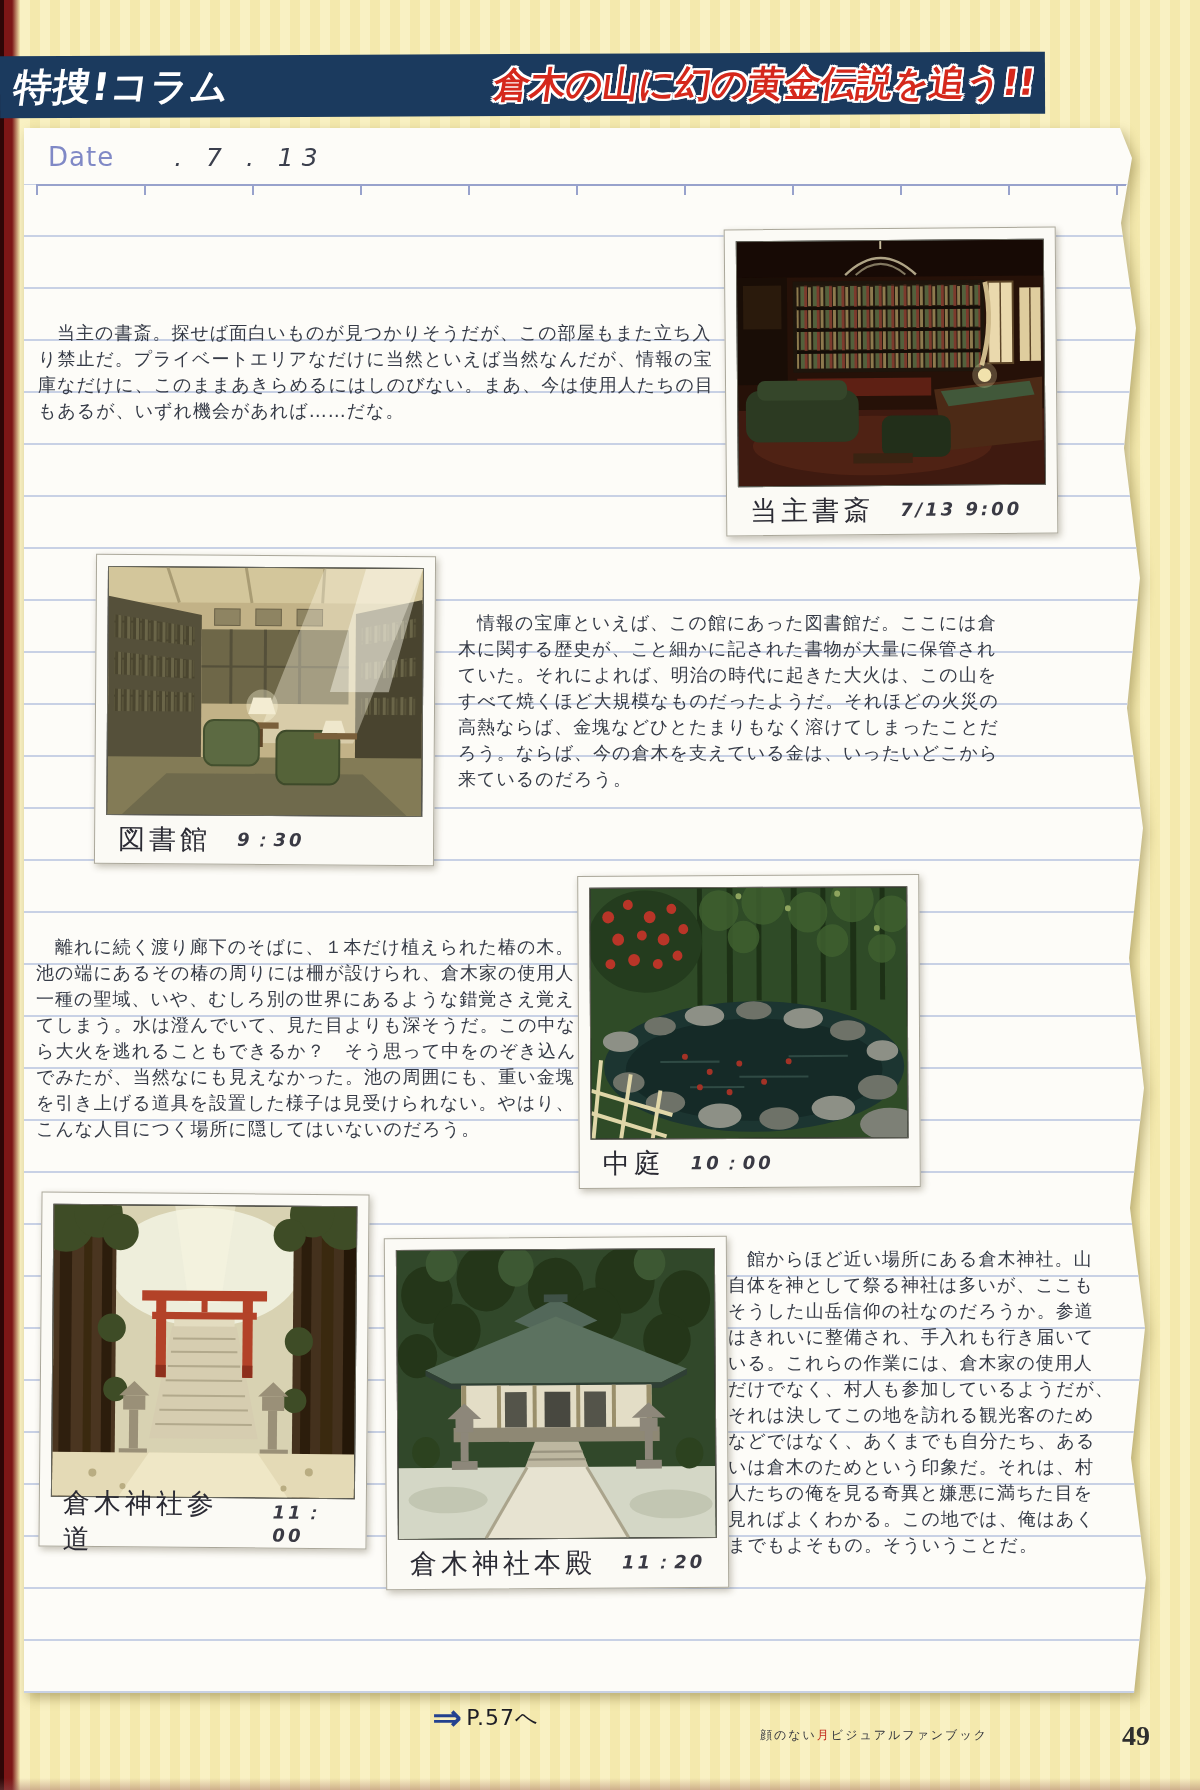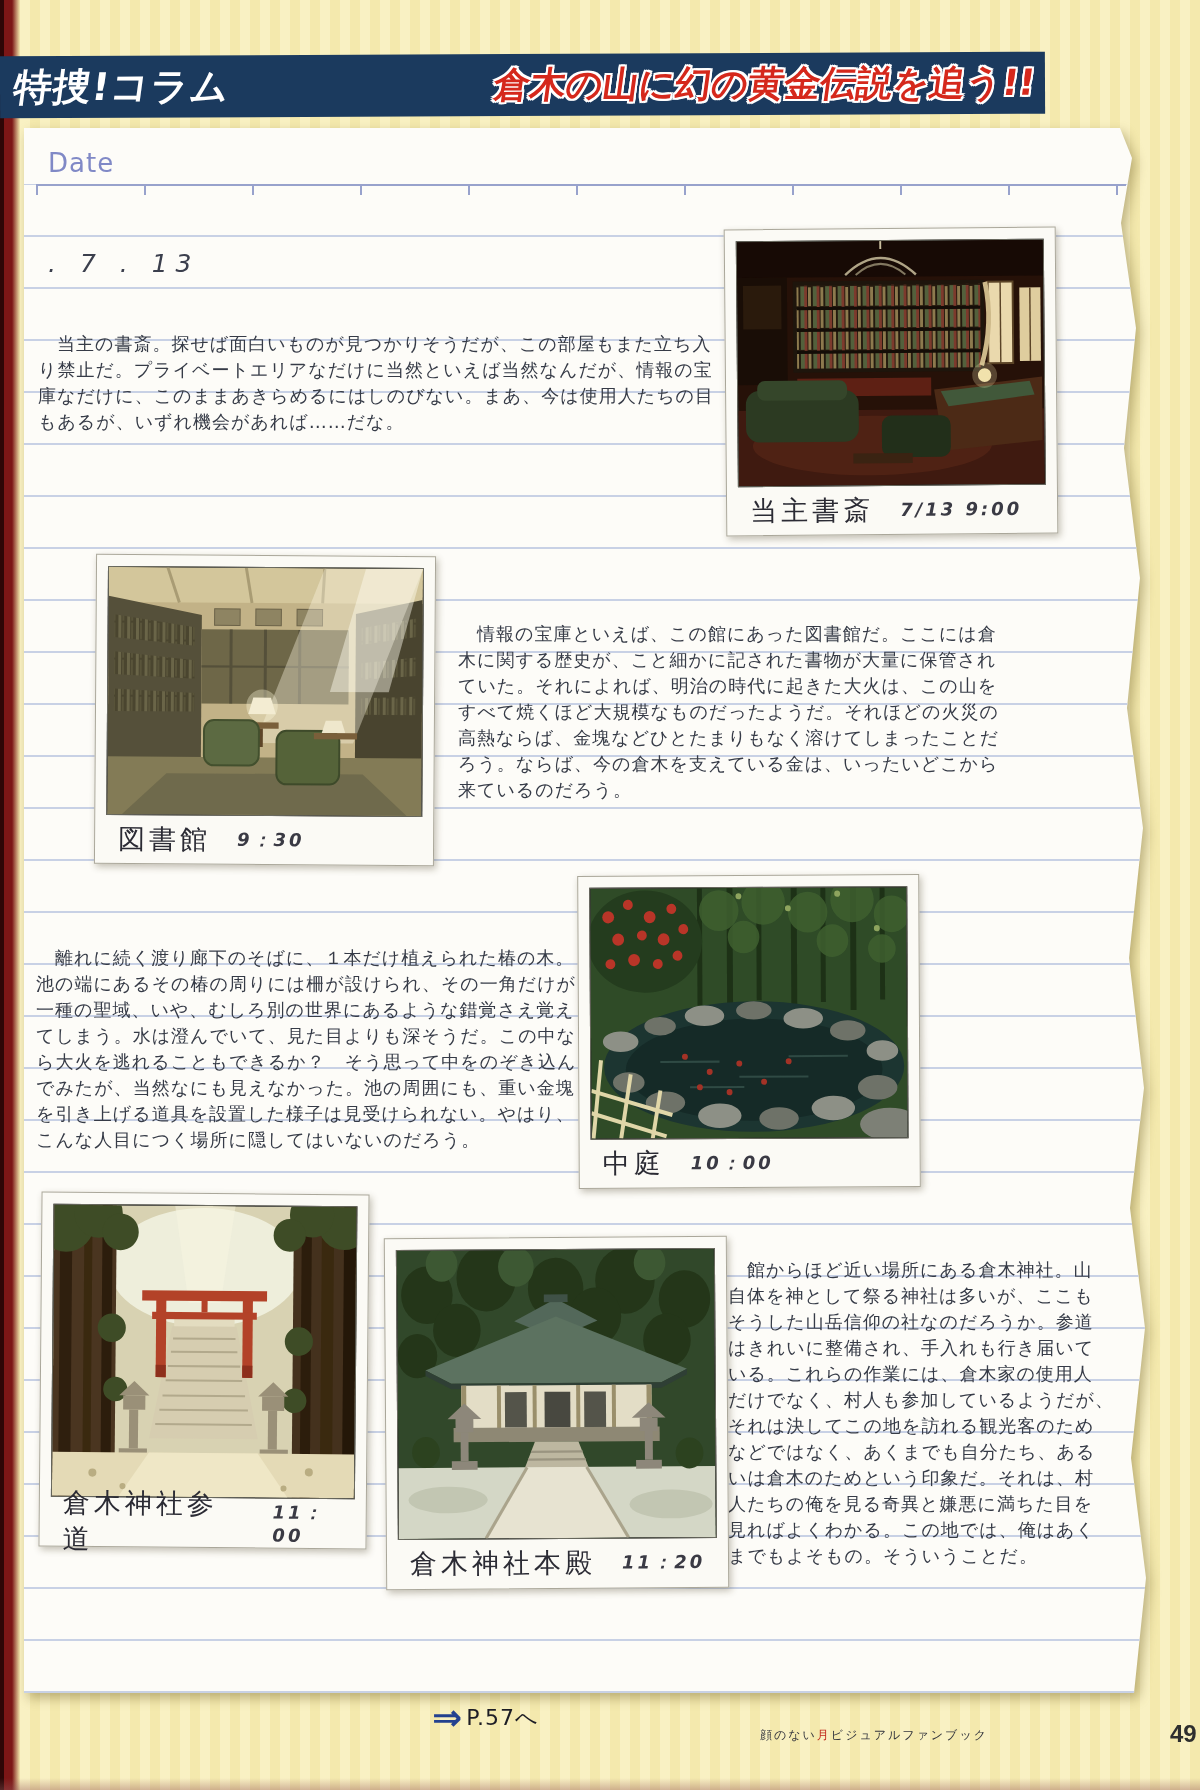"Date" .date-row { flex-direction: column -> none; top: 20px -> 14px }
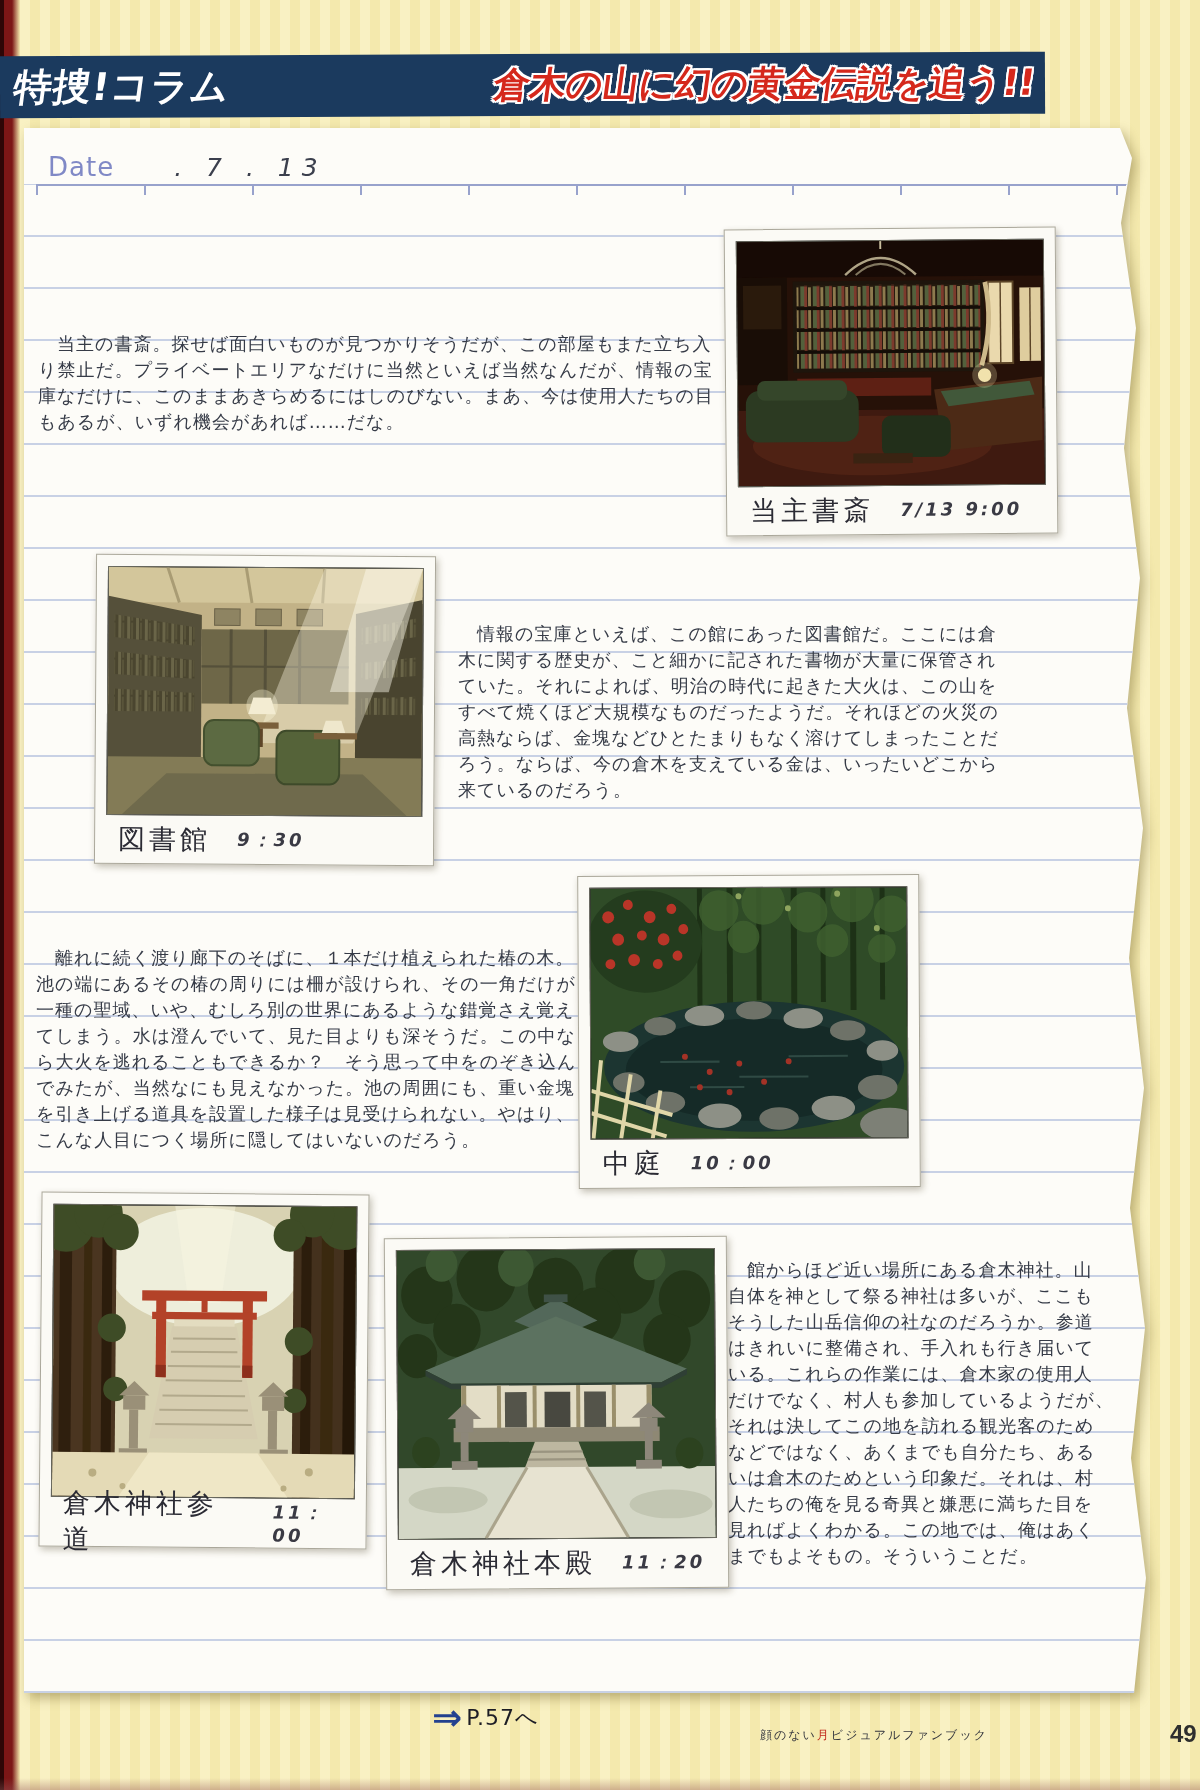". 7 . 13" .hand { margin-top: 11px -> none }
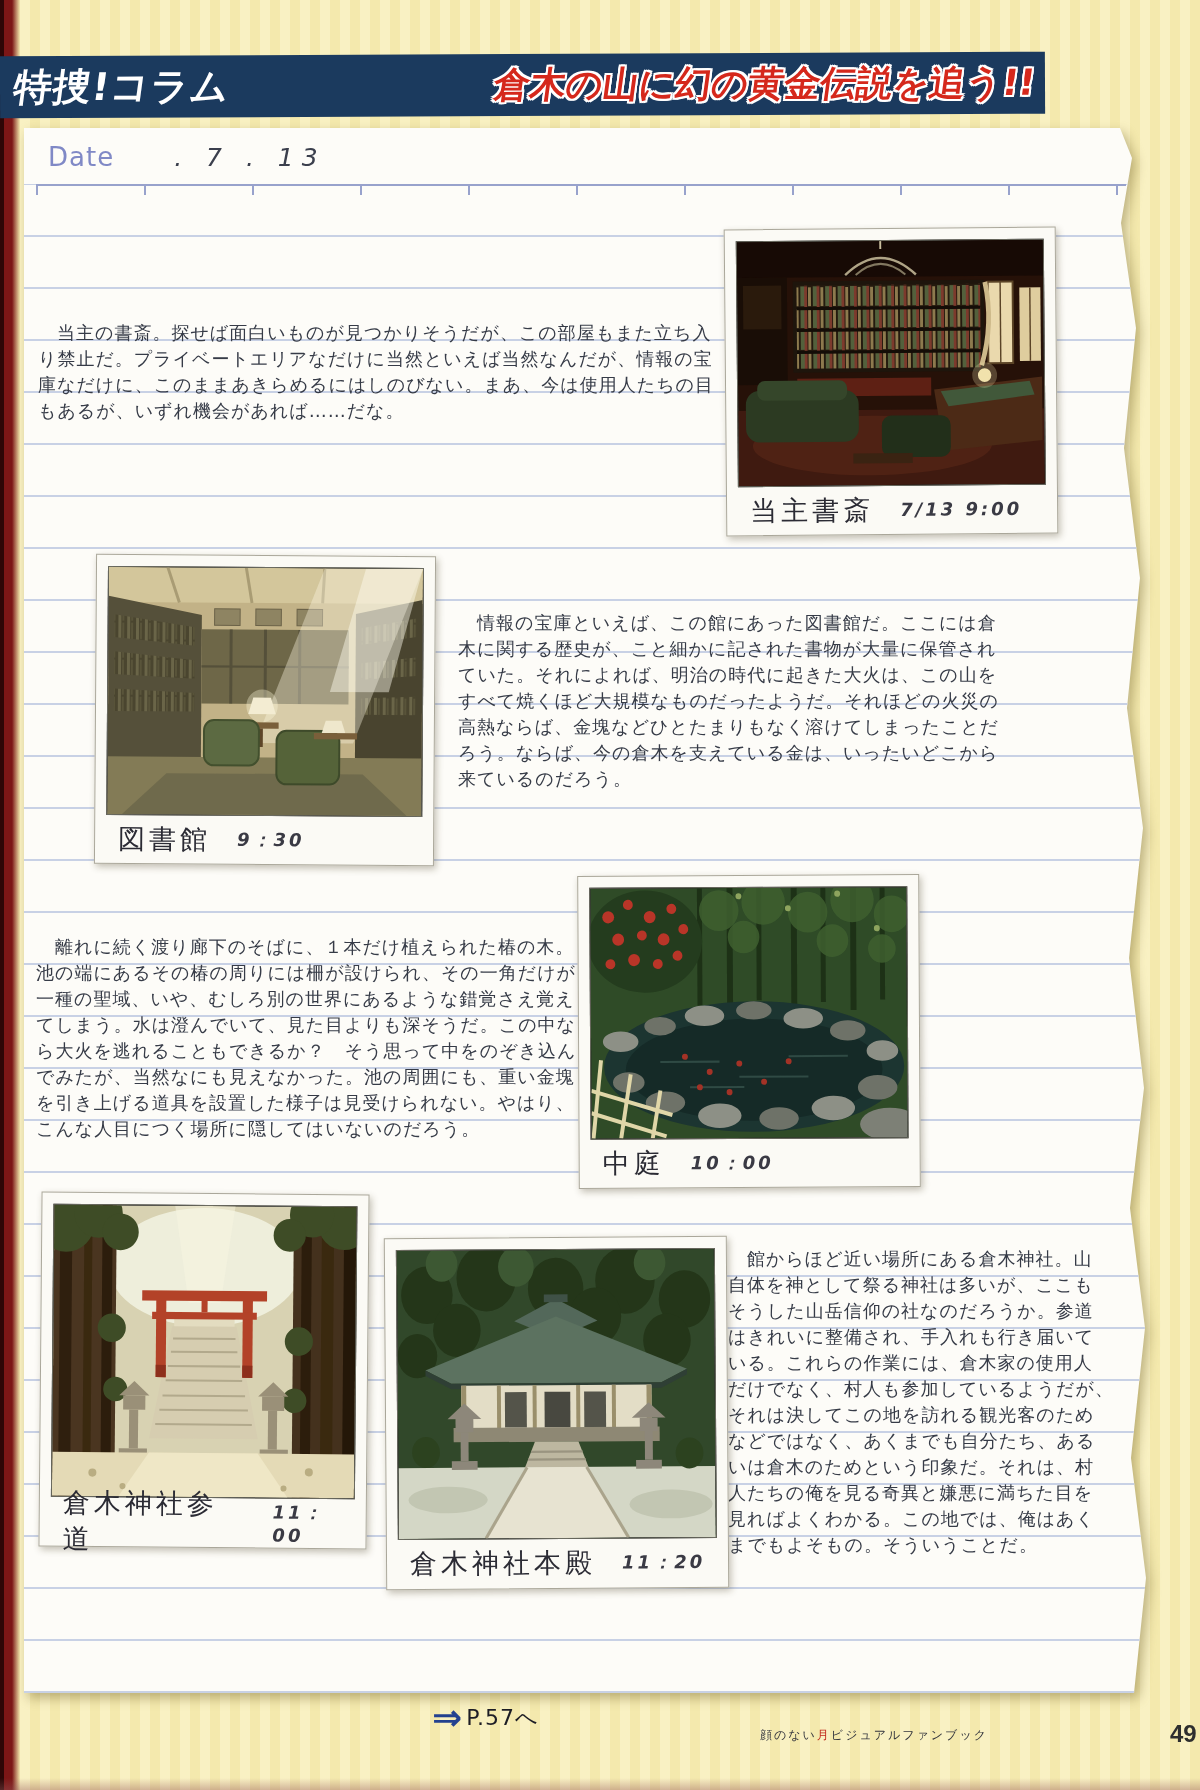"離れに続く渡り廊下のそばに、１本だけ植えられた椿の木。" div.para { text: その一角だけが -> 倉木家の使用人 }
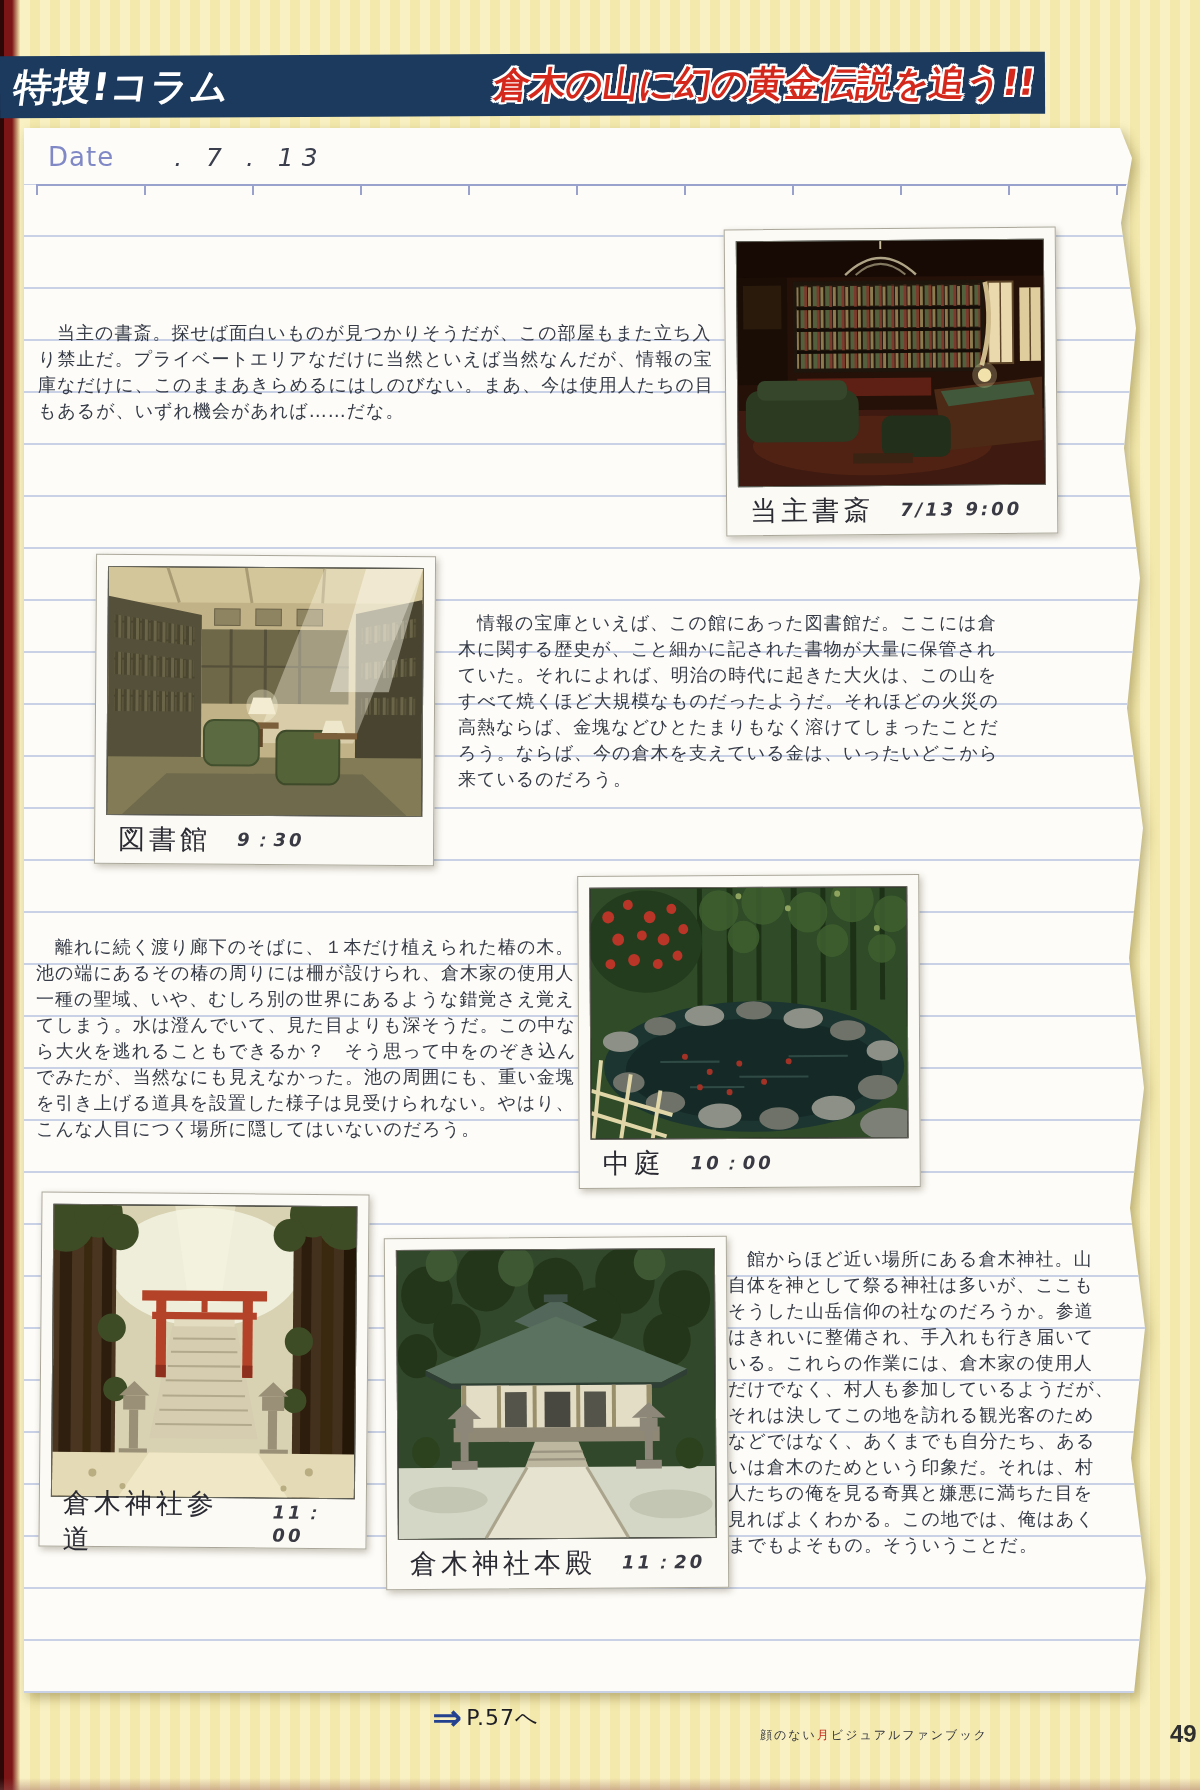"49" .page-number { font-family: Liberation Sans, sans-serif -> Liberation Serif, serif; font-size: 24px -> 28px; margin-left: 48px -> none }
